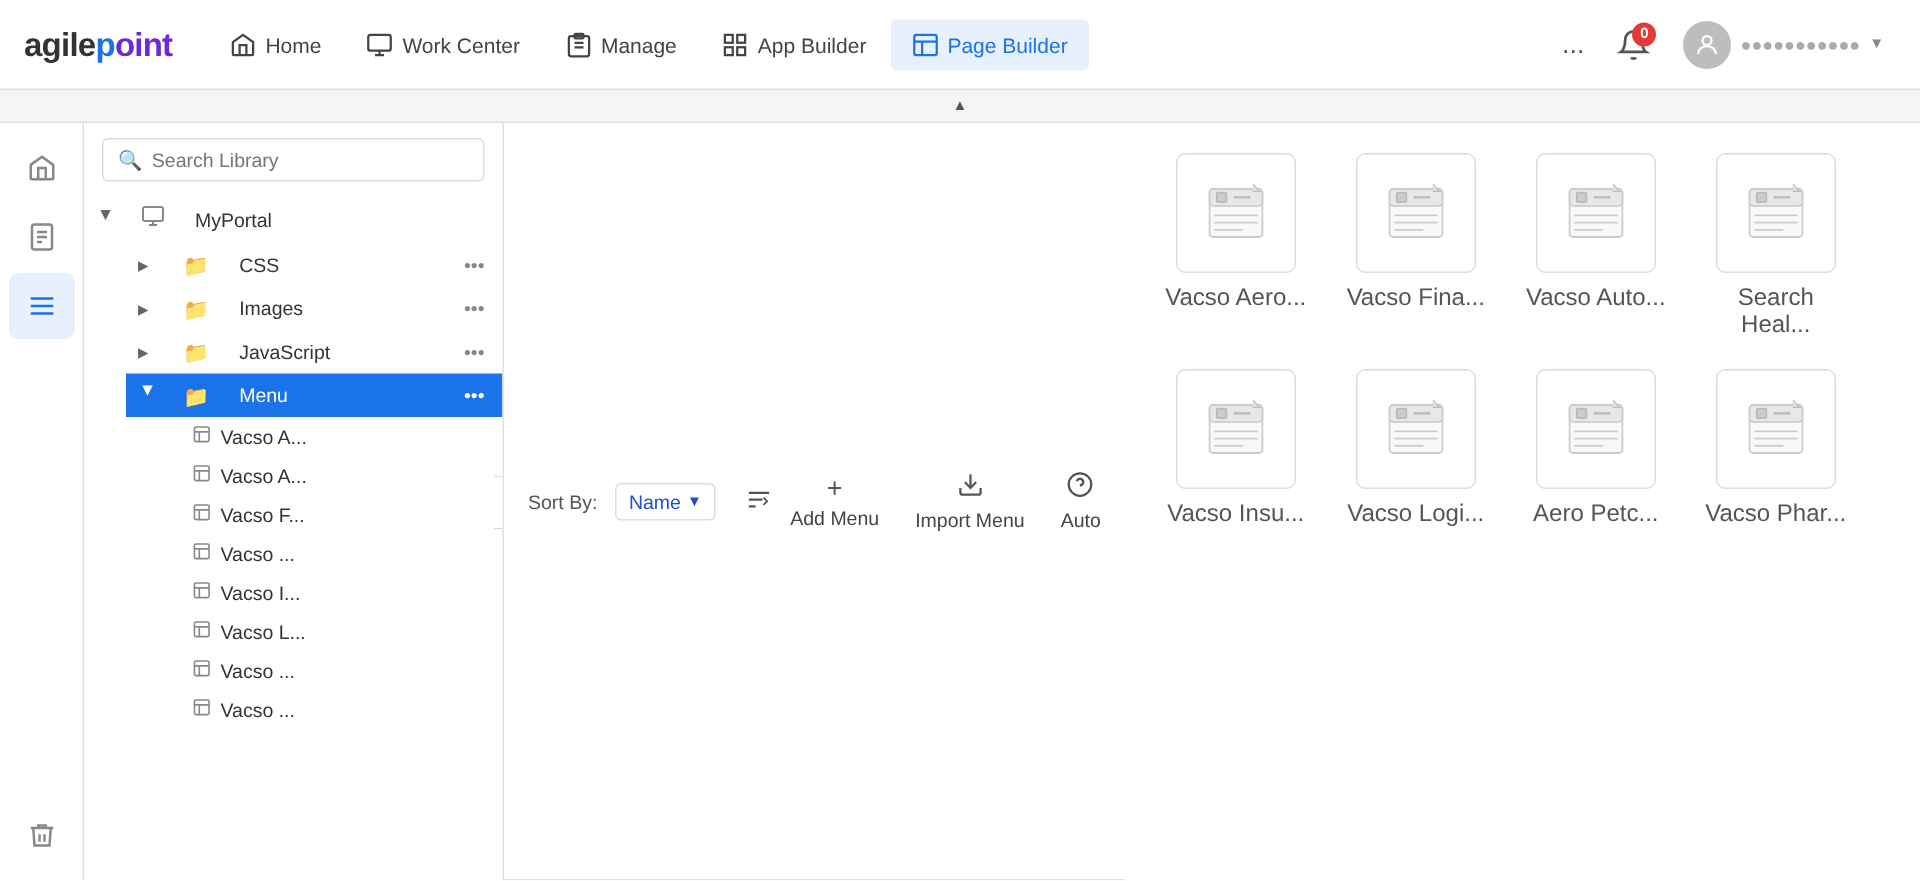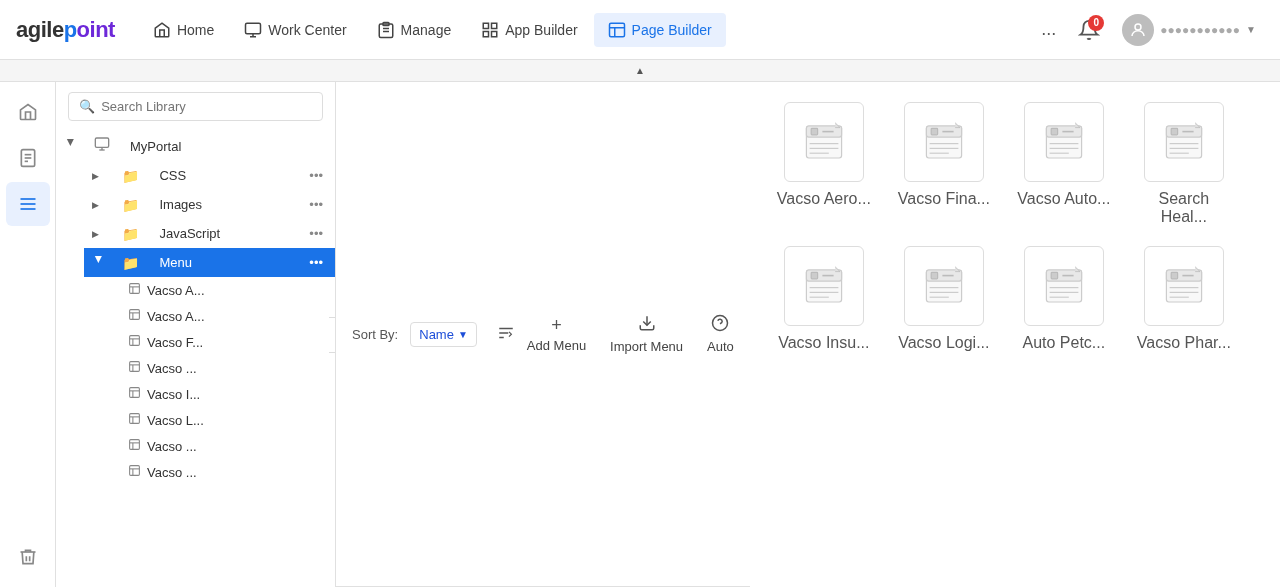"Auto Petc..." span.grid-item-label { text: Auto -> Aero }
